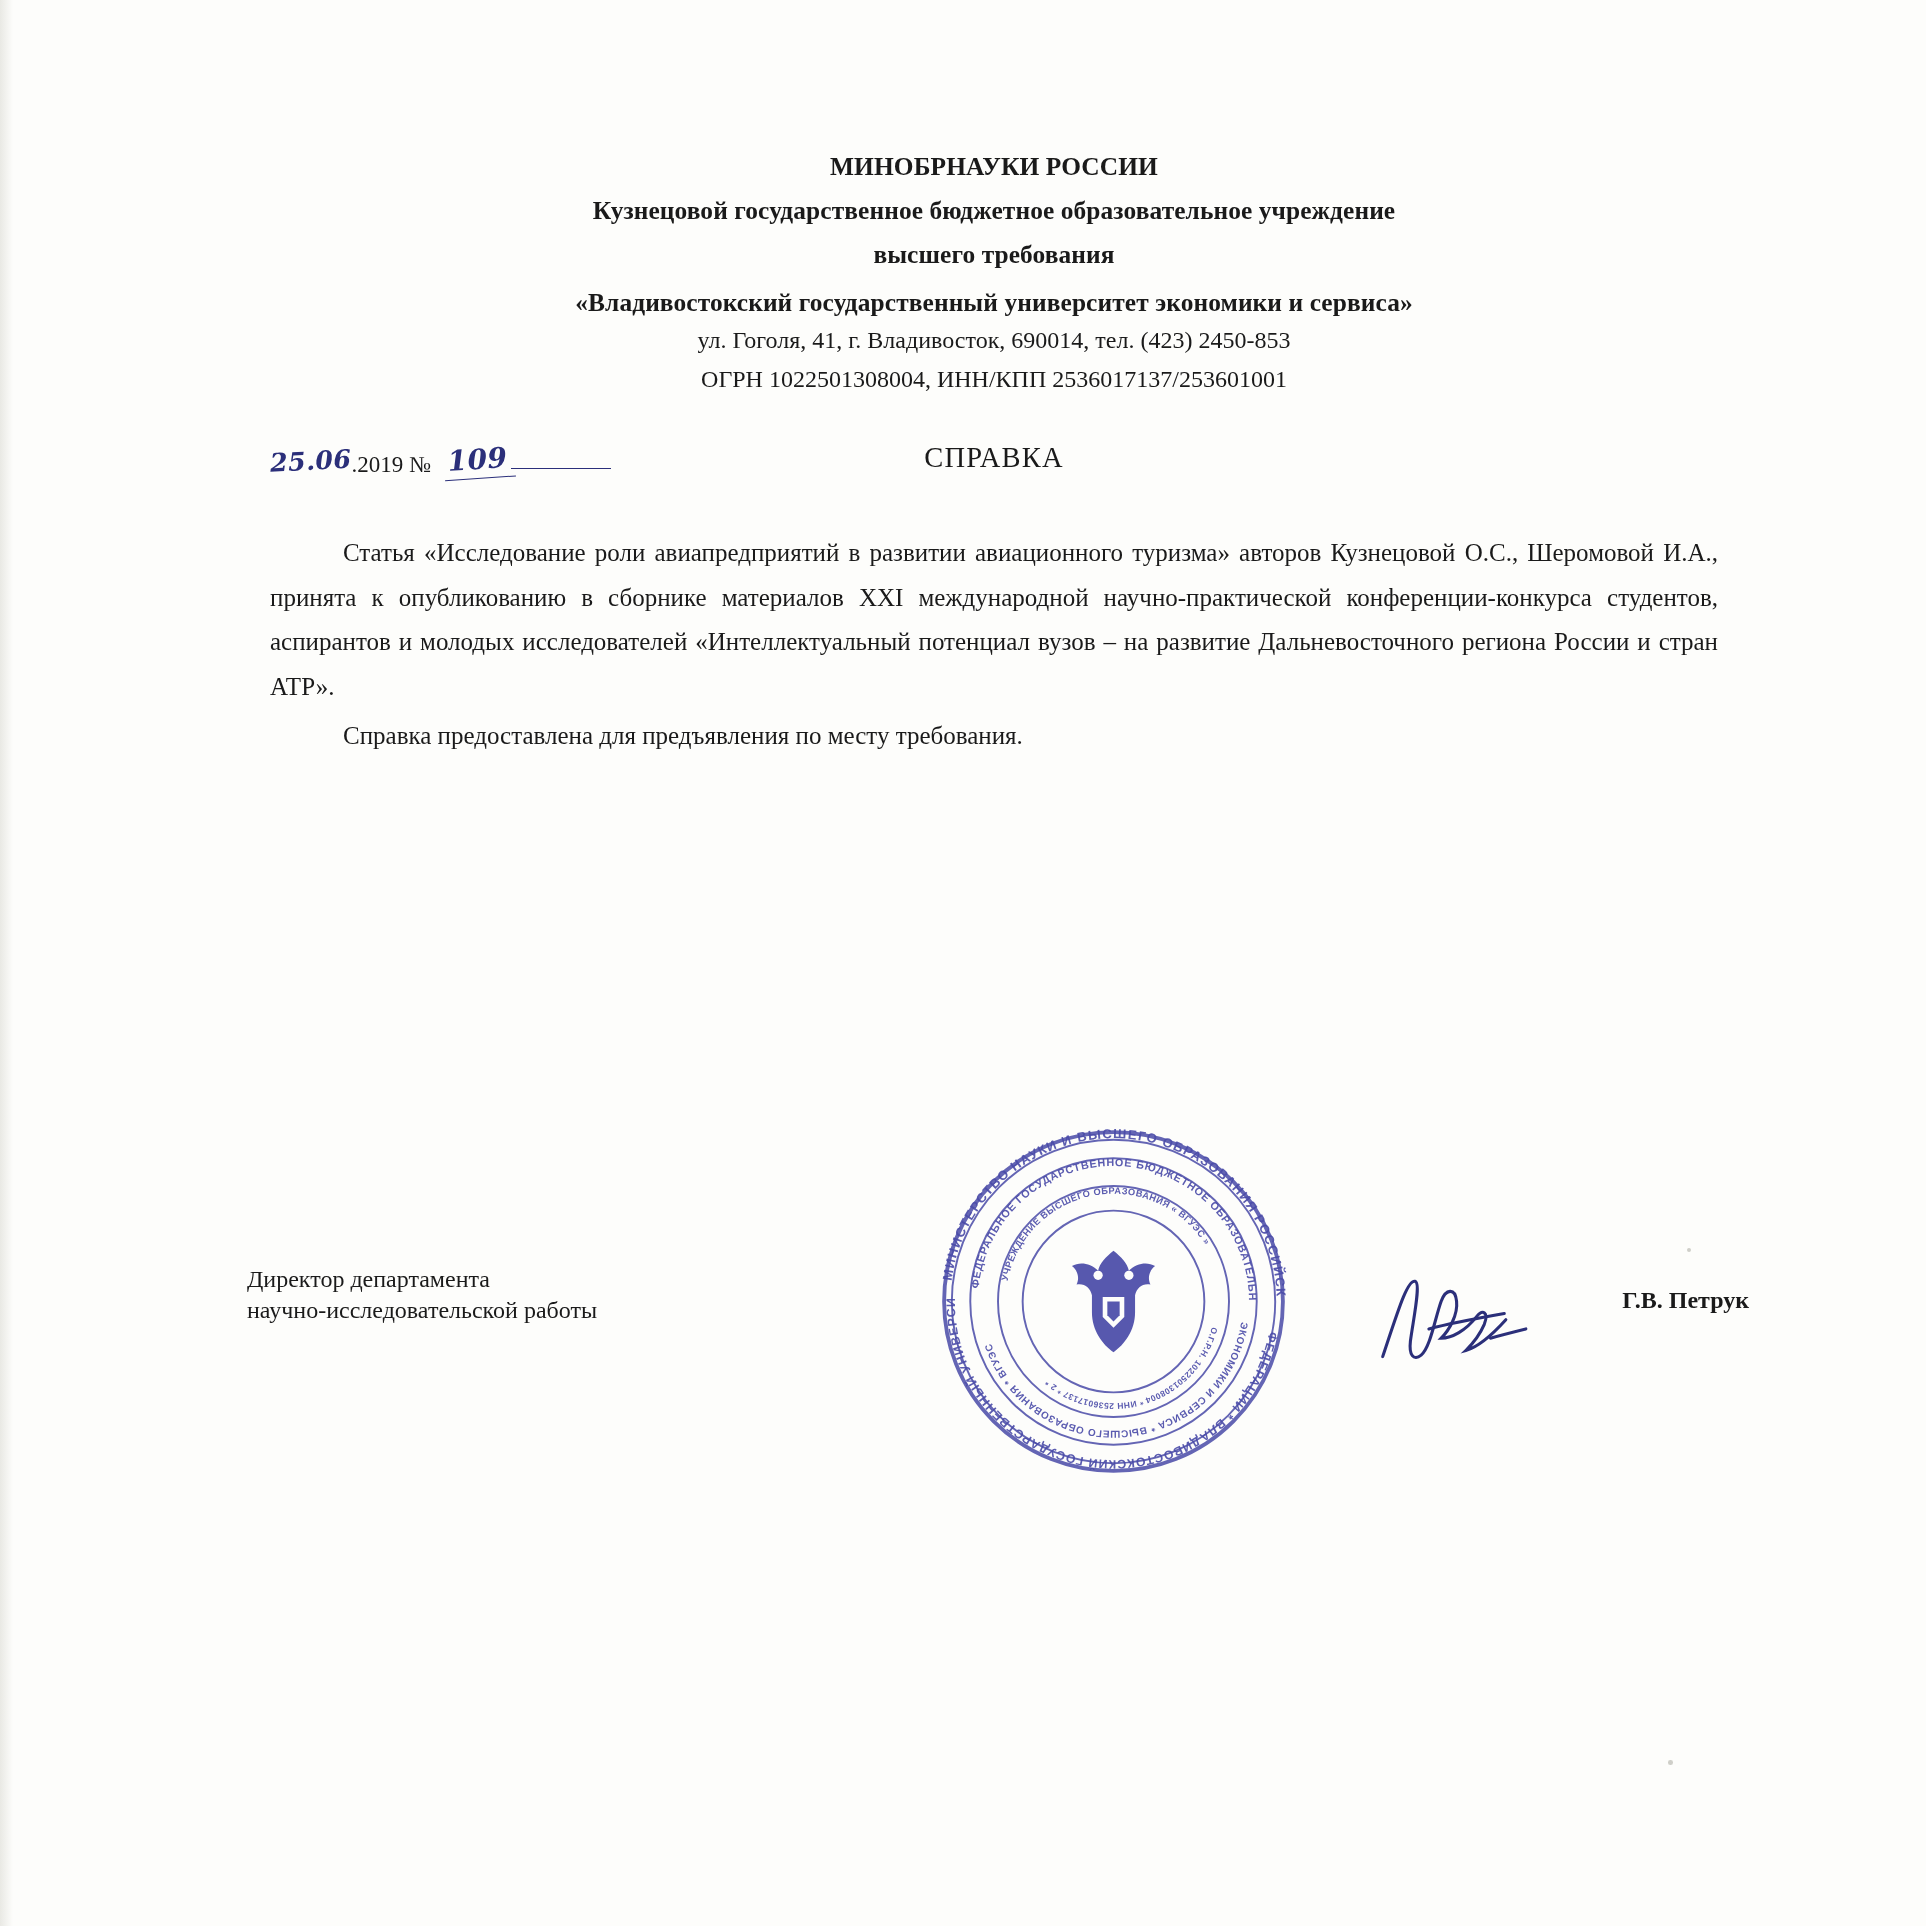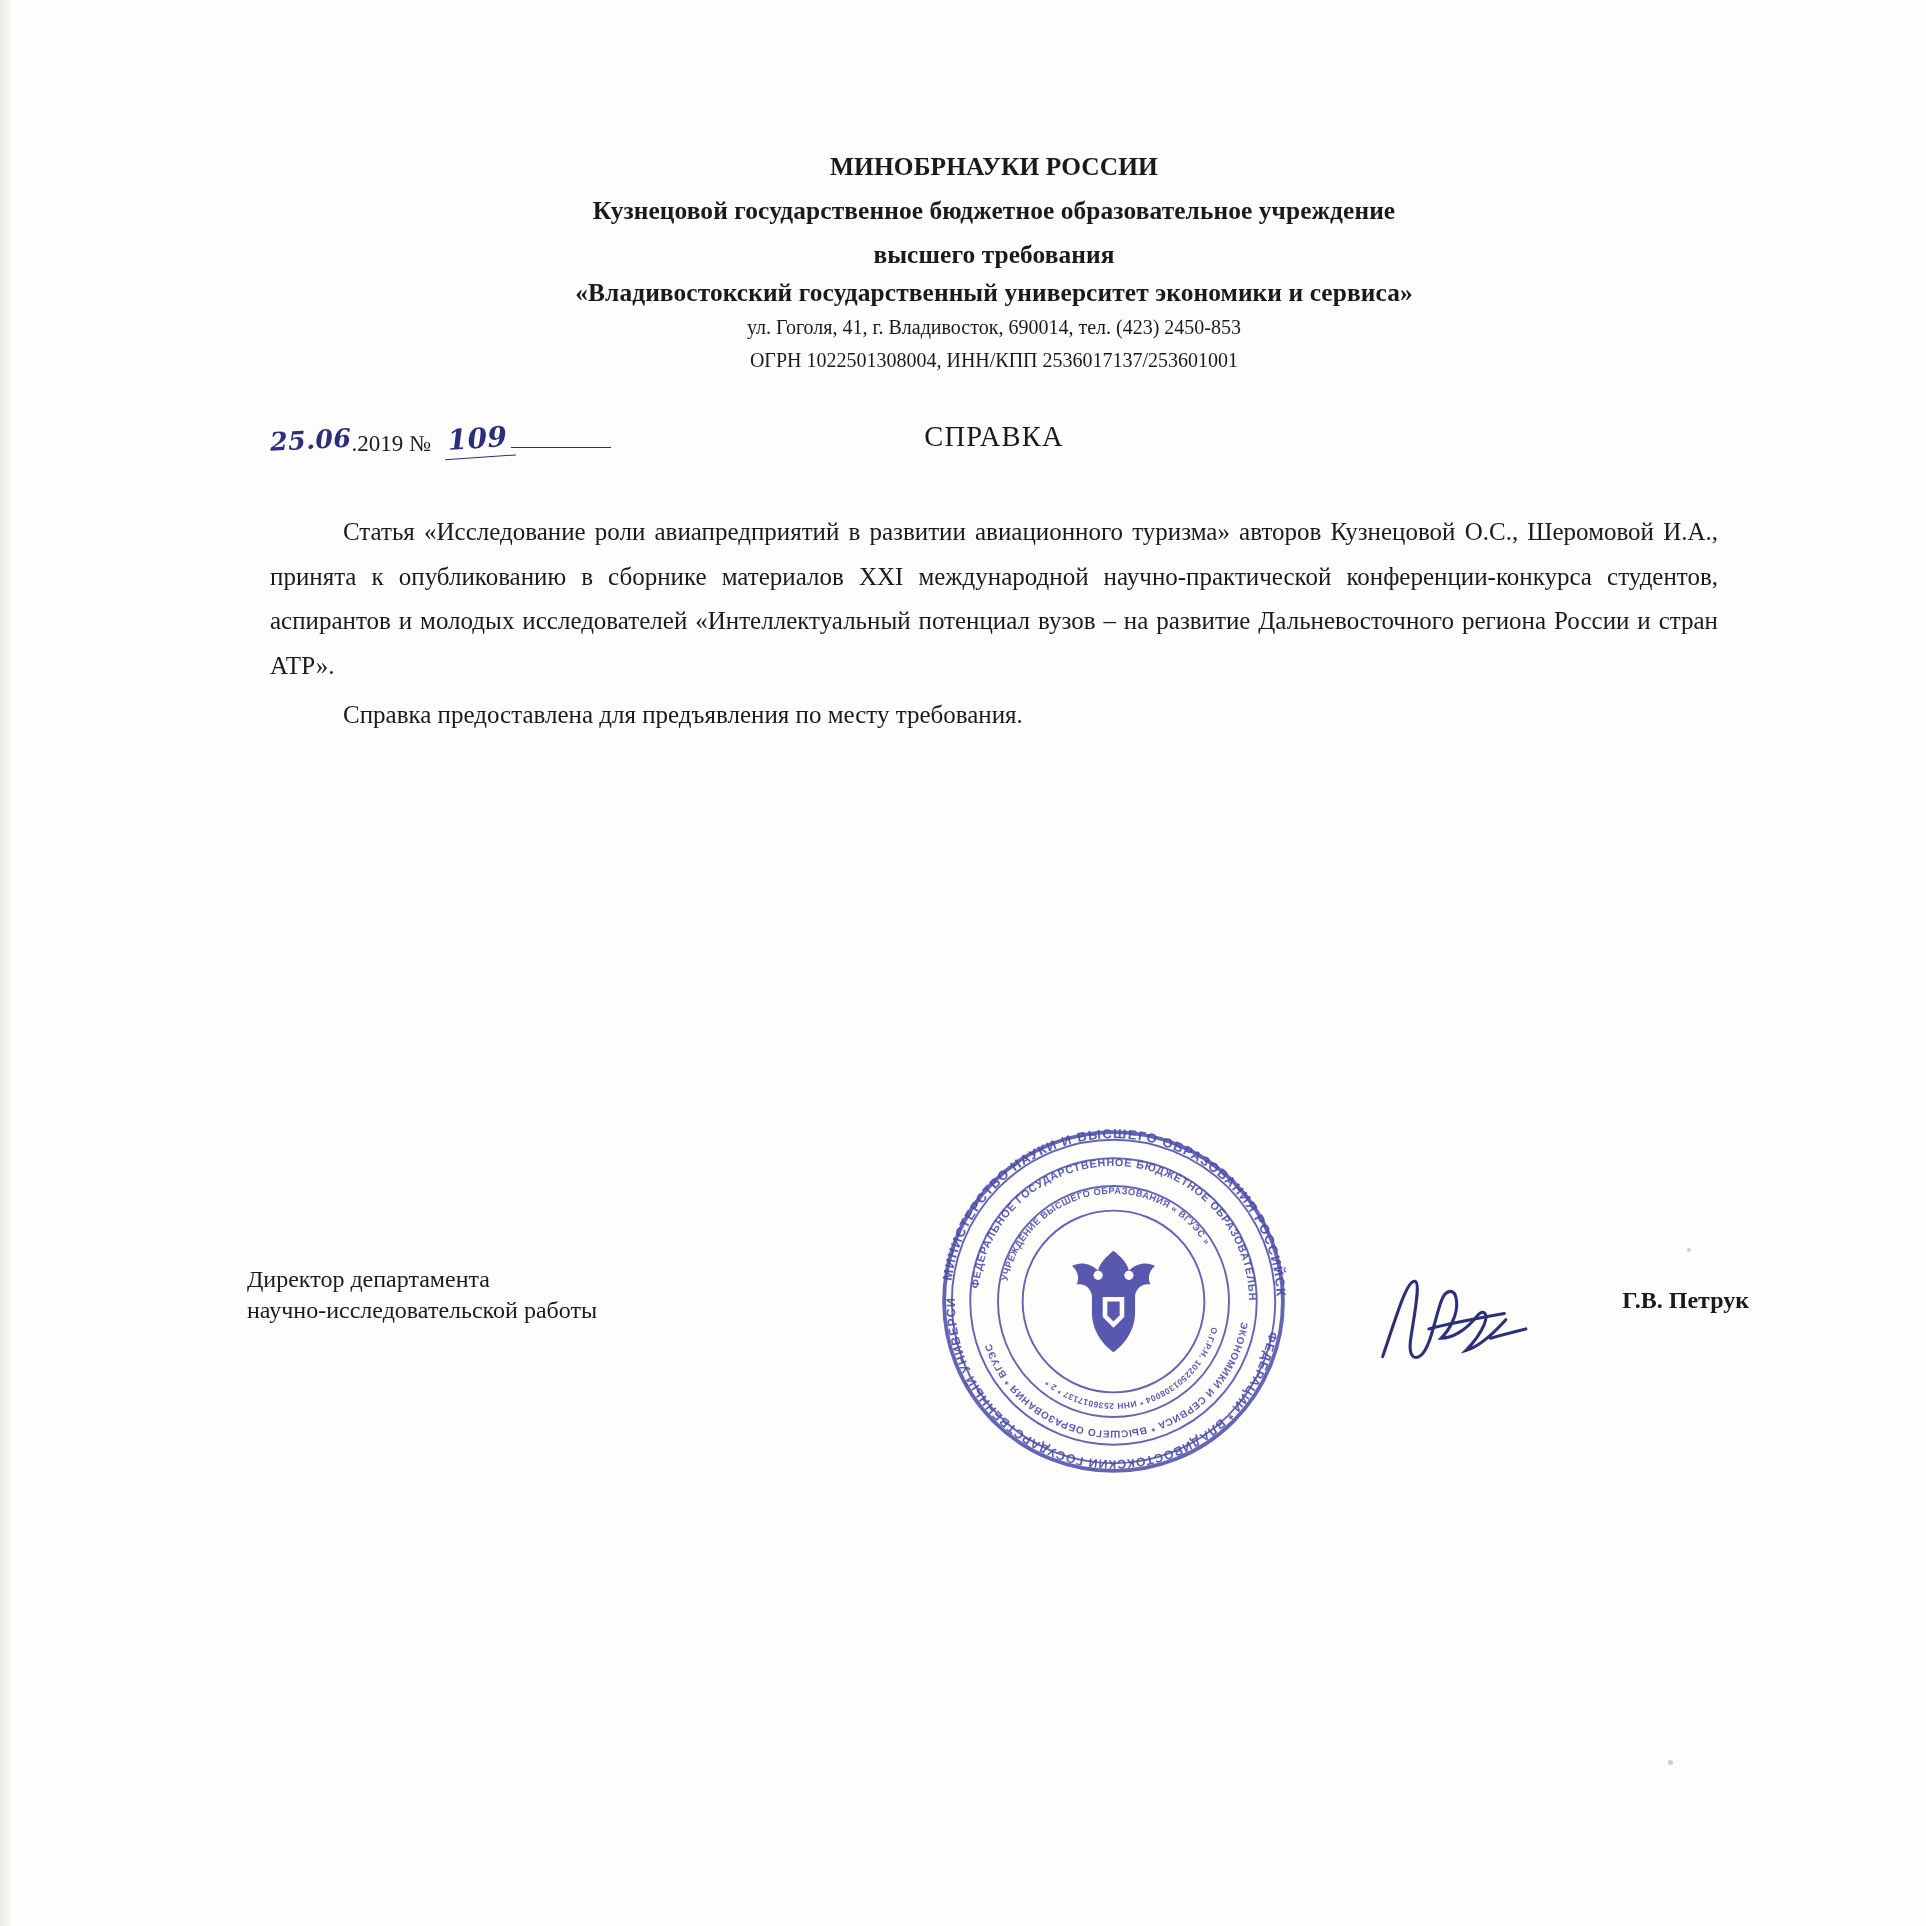"«Владивостокский государственный" .hdr-line-4 { margin-top: 5px -> 15px }
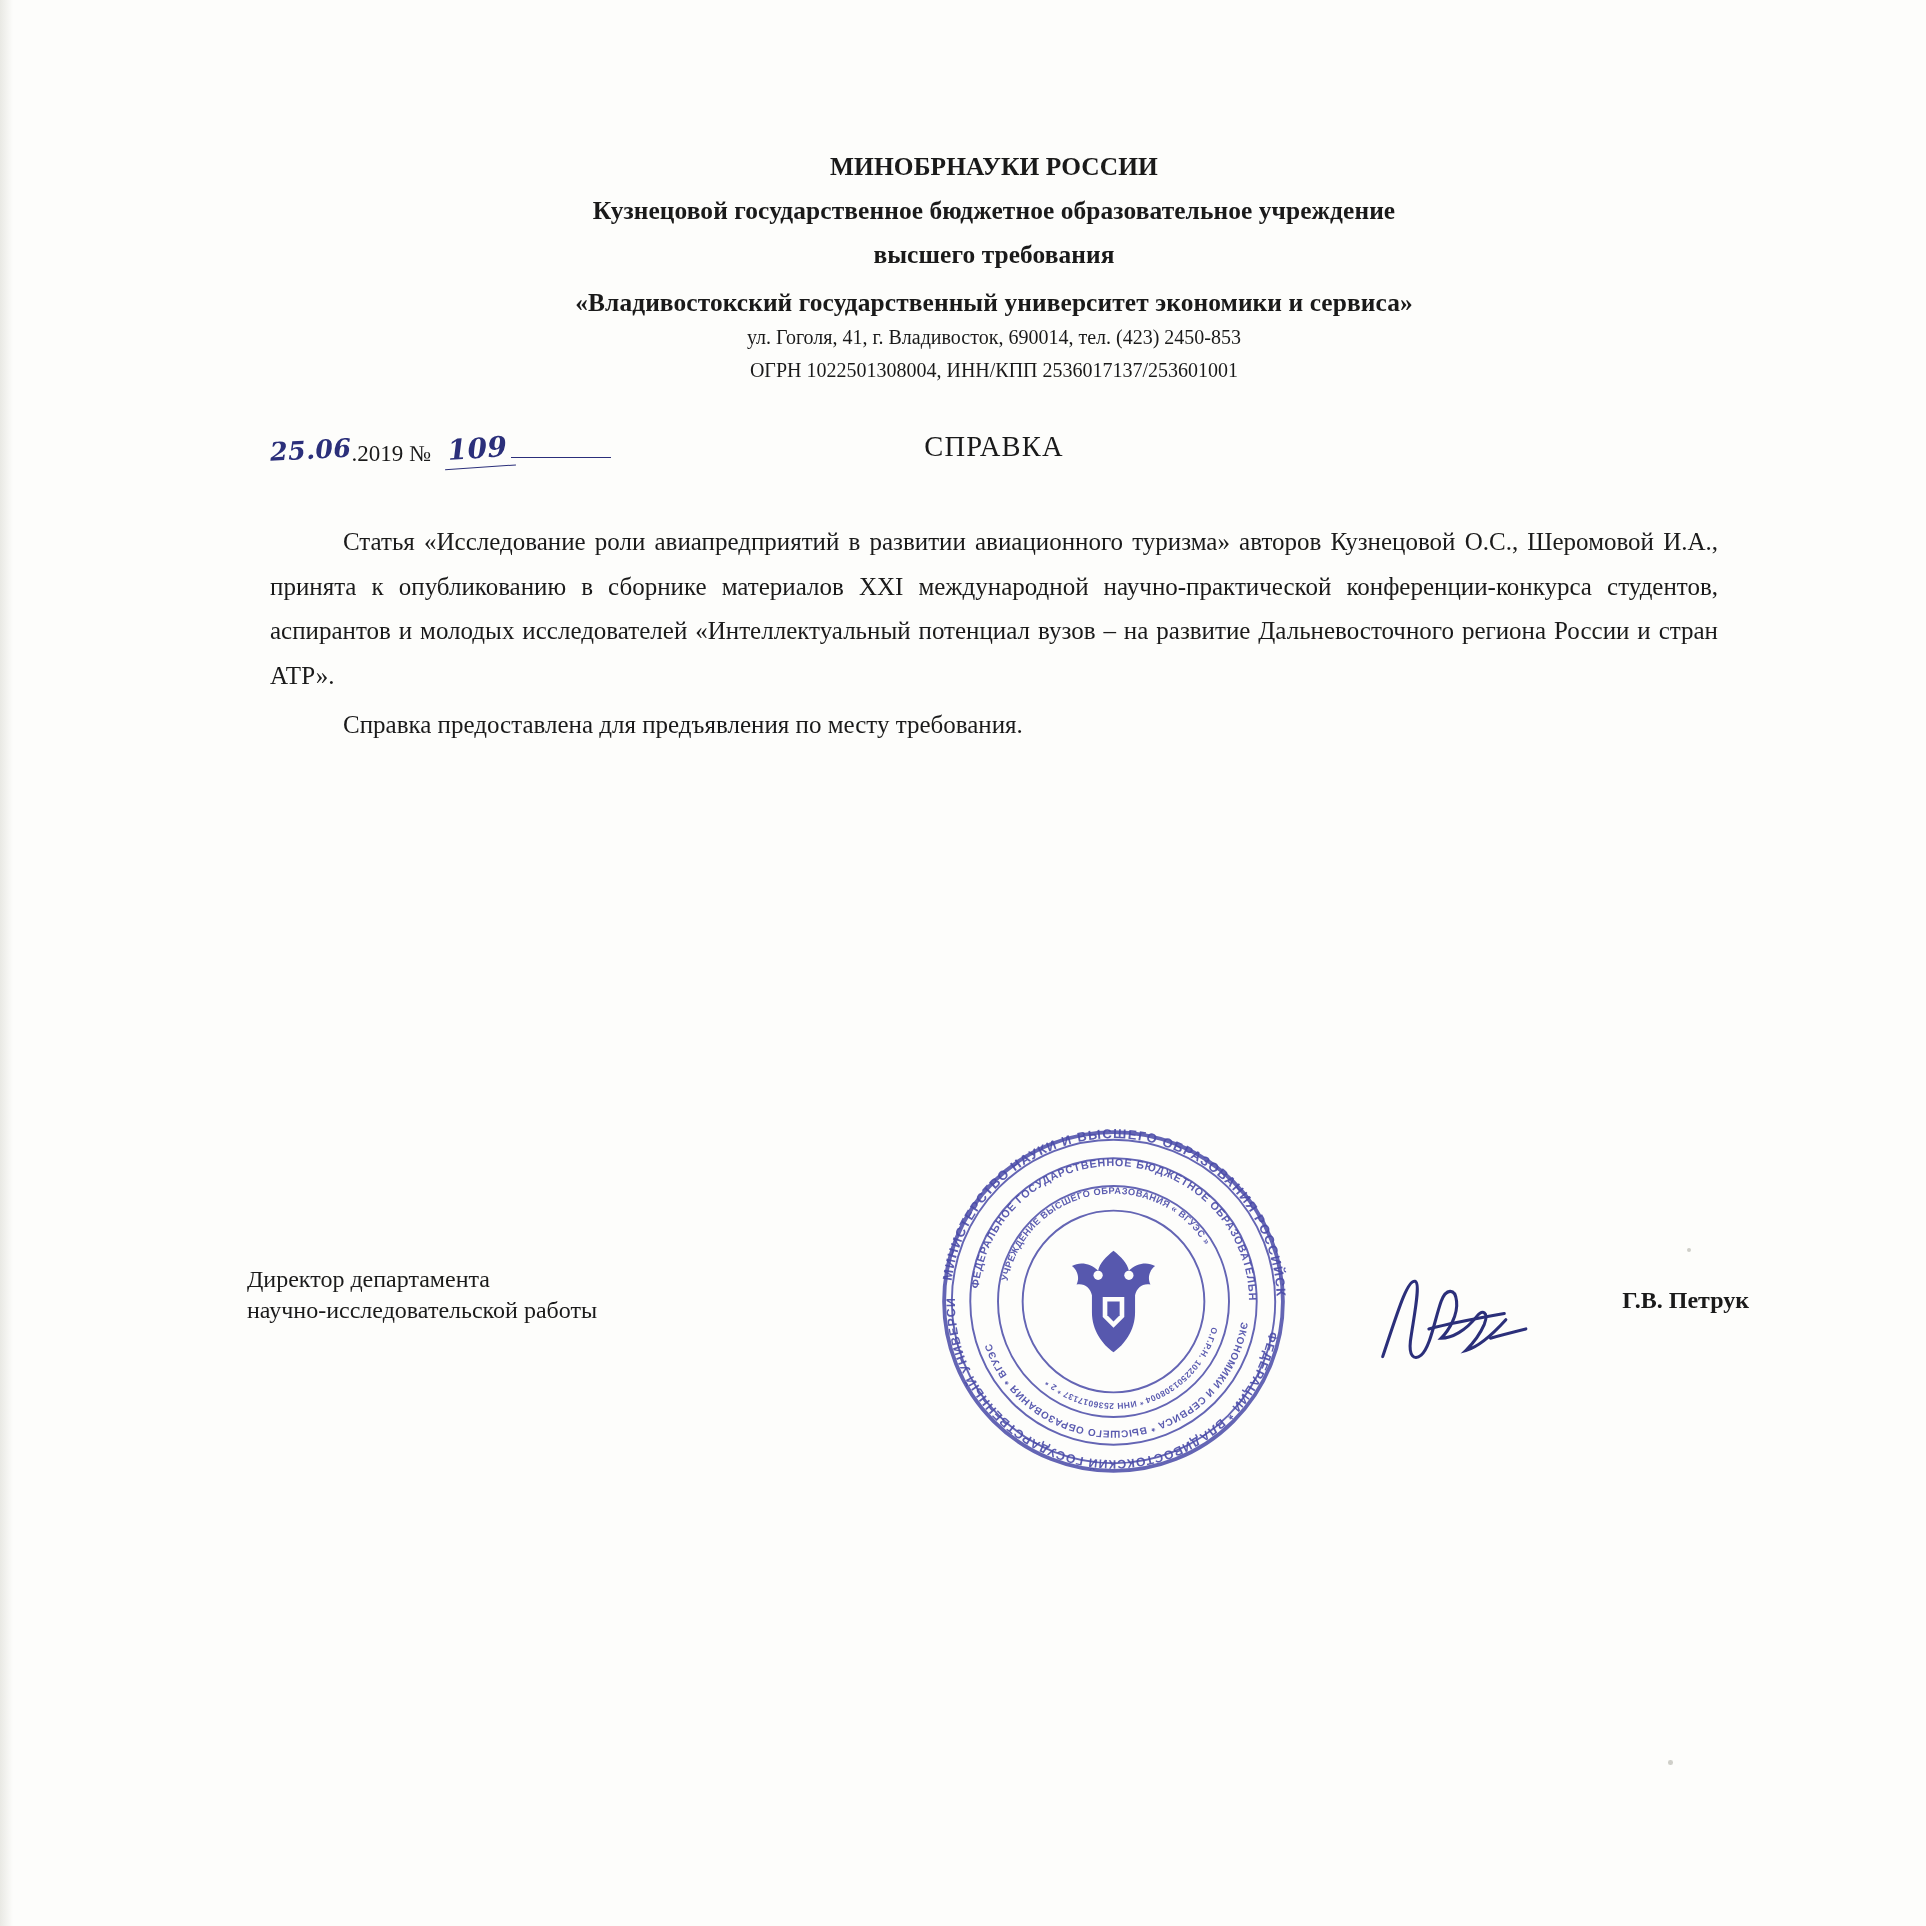"ул. Гоголя, 41, г. Владивосток," .hdr-plain { font-size: 20px -> 24px }
